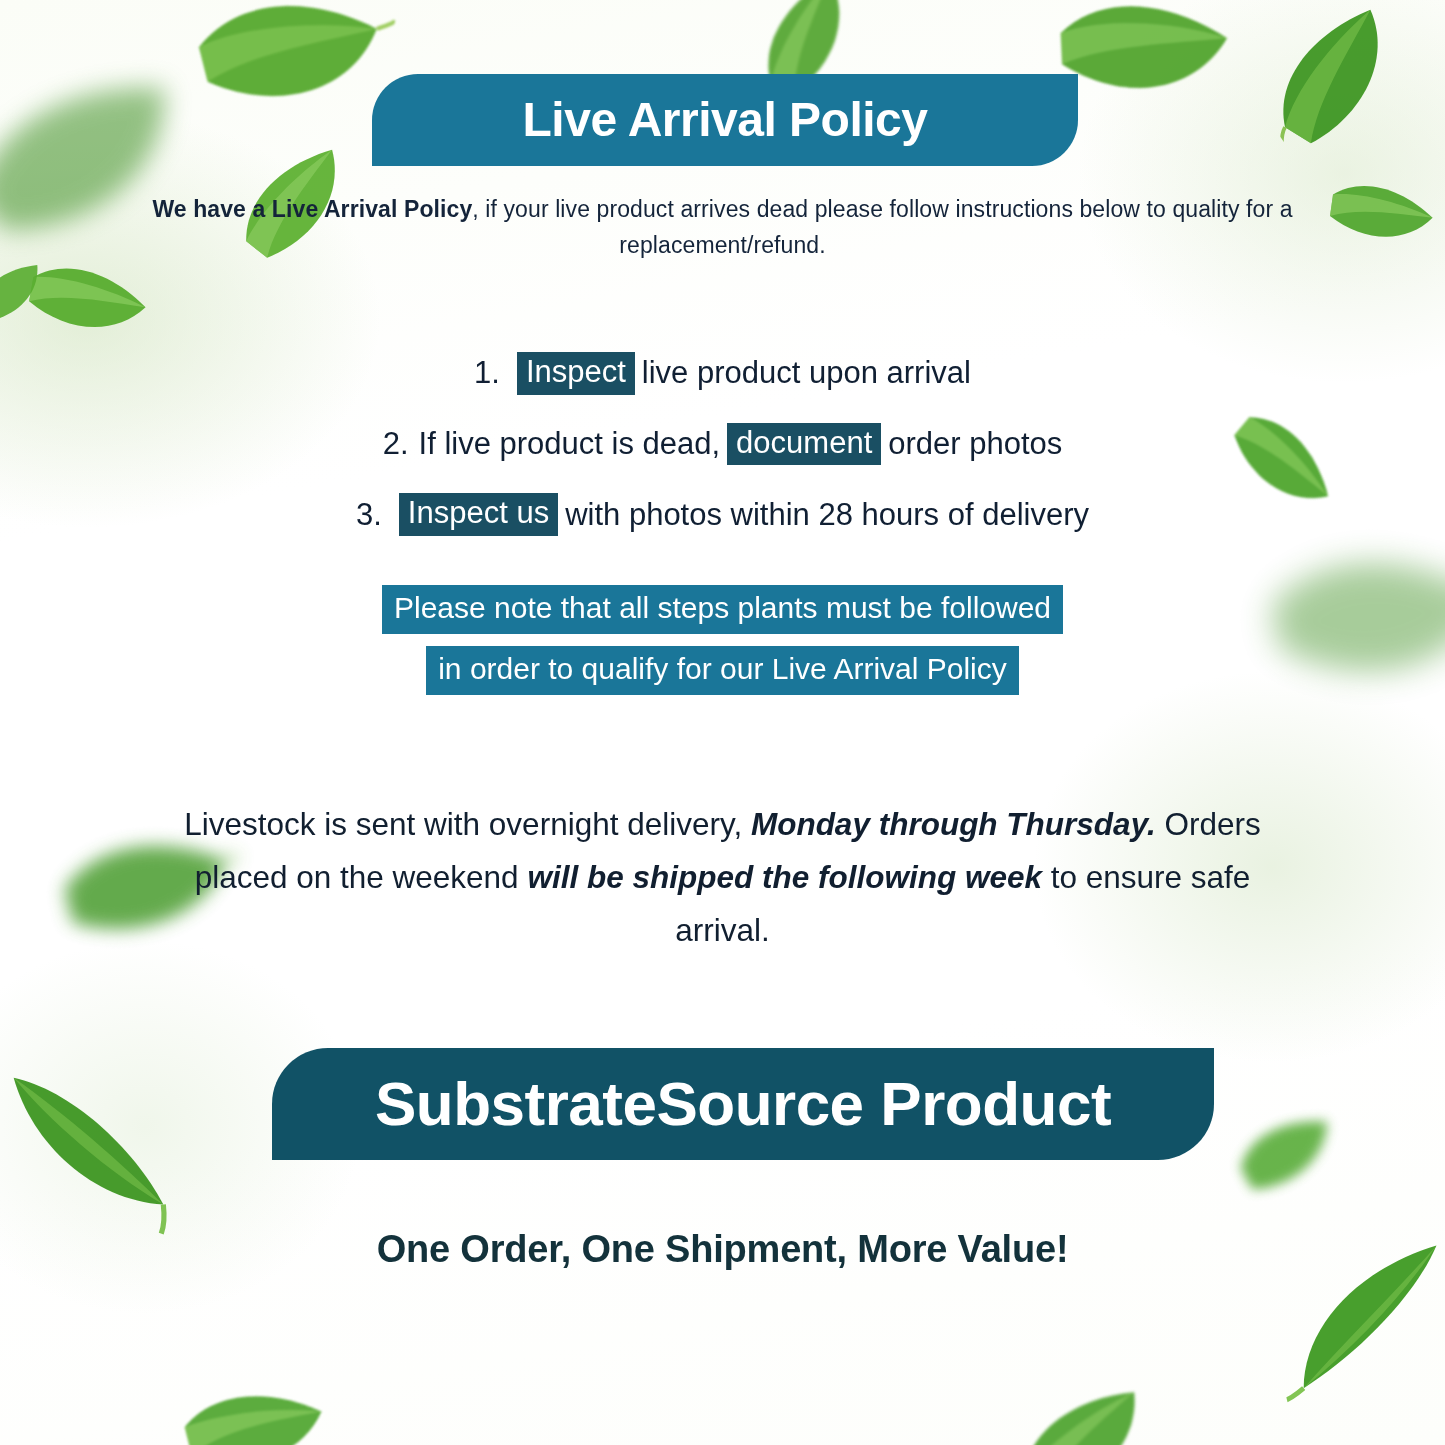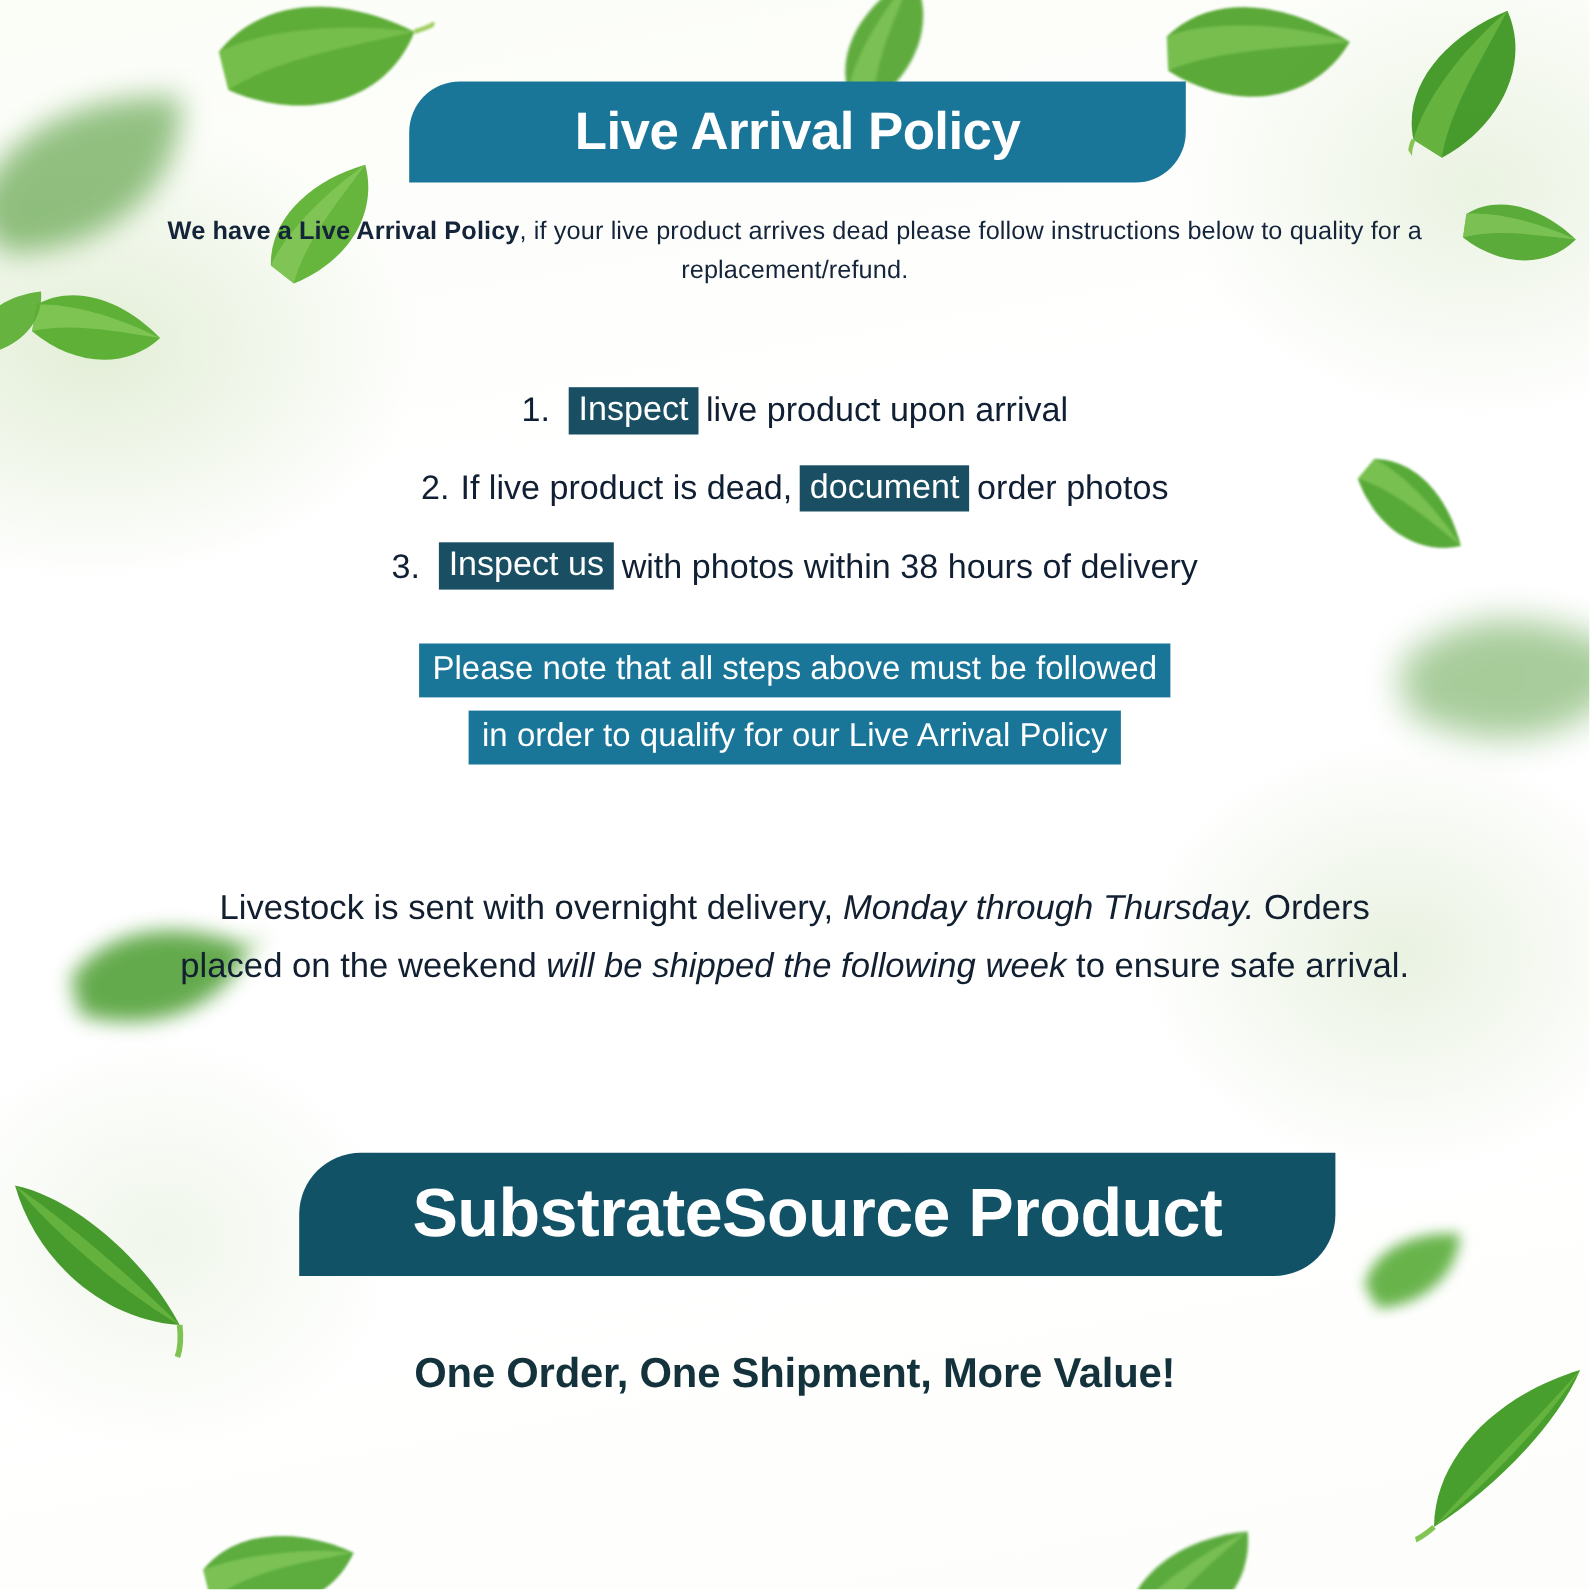"with photos within 38 hours" span { text: 38 -> 28 }
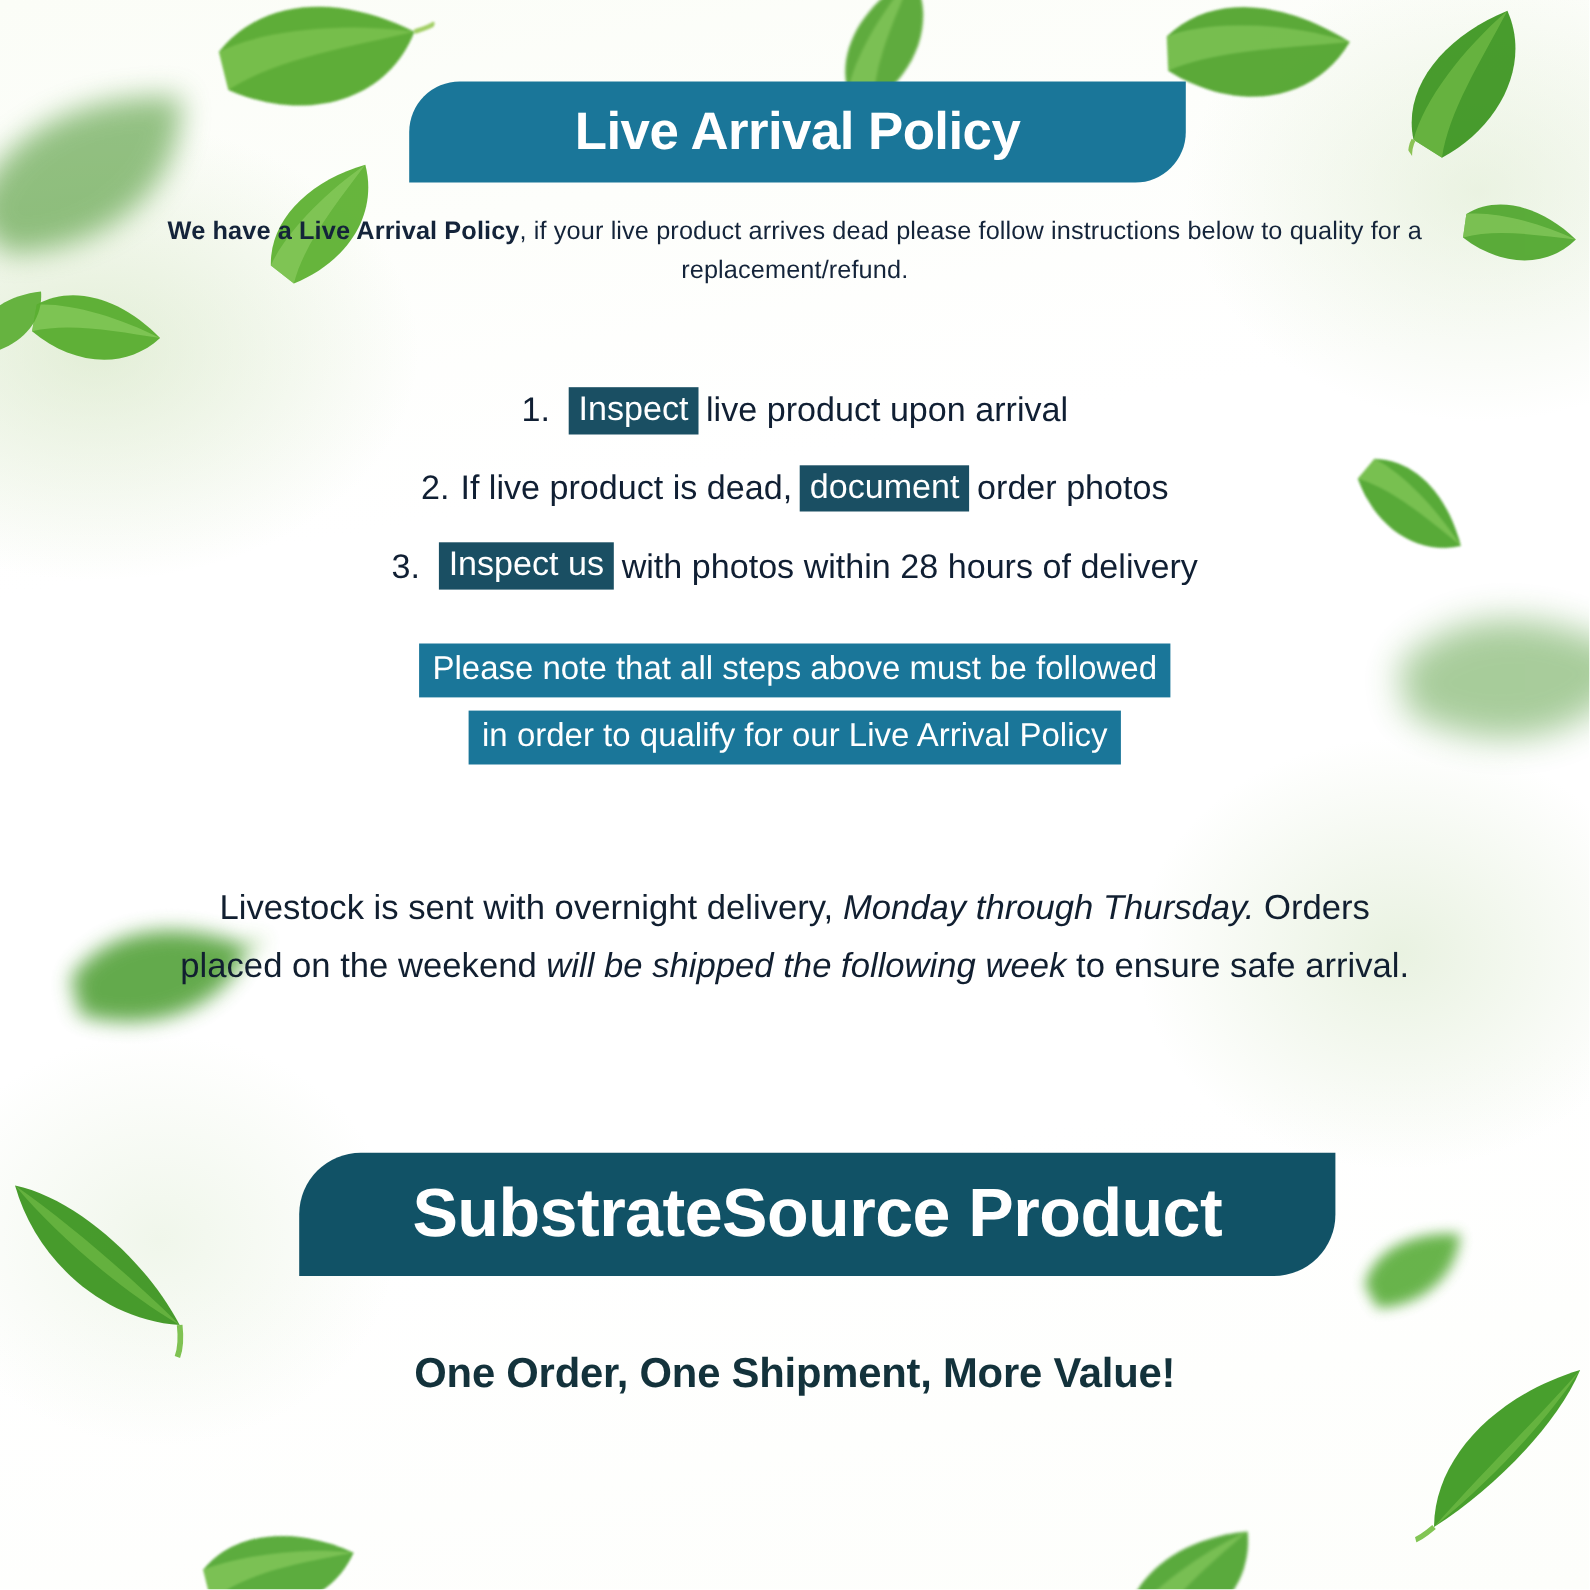"Please note that all steps" span.note-line { text: above -> plants }
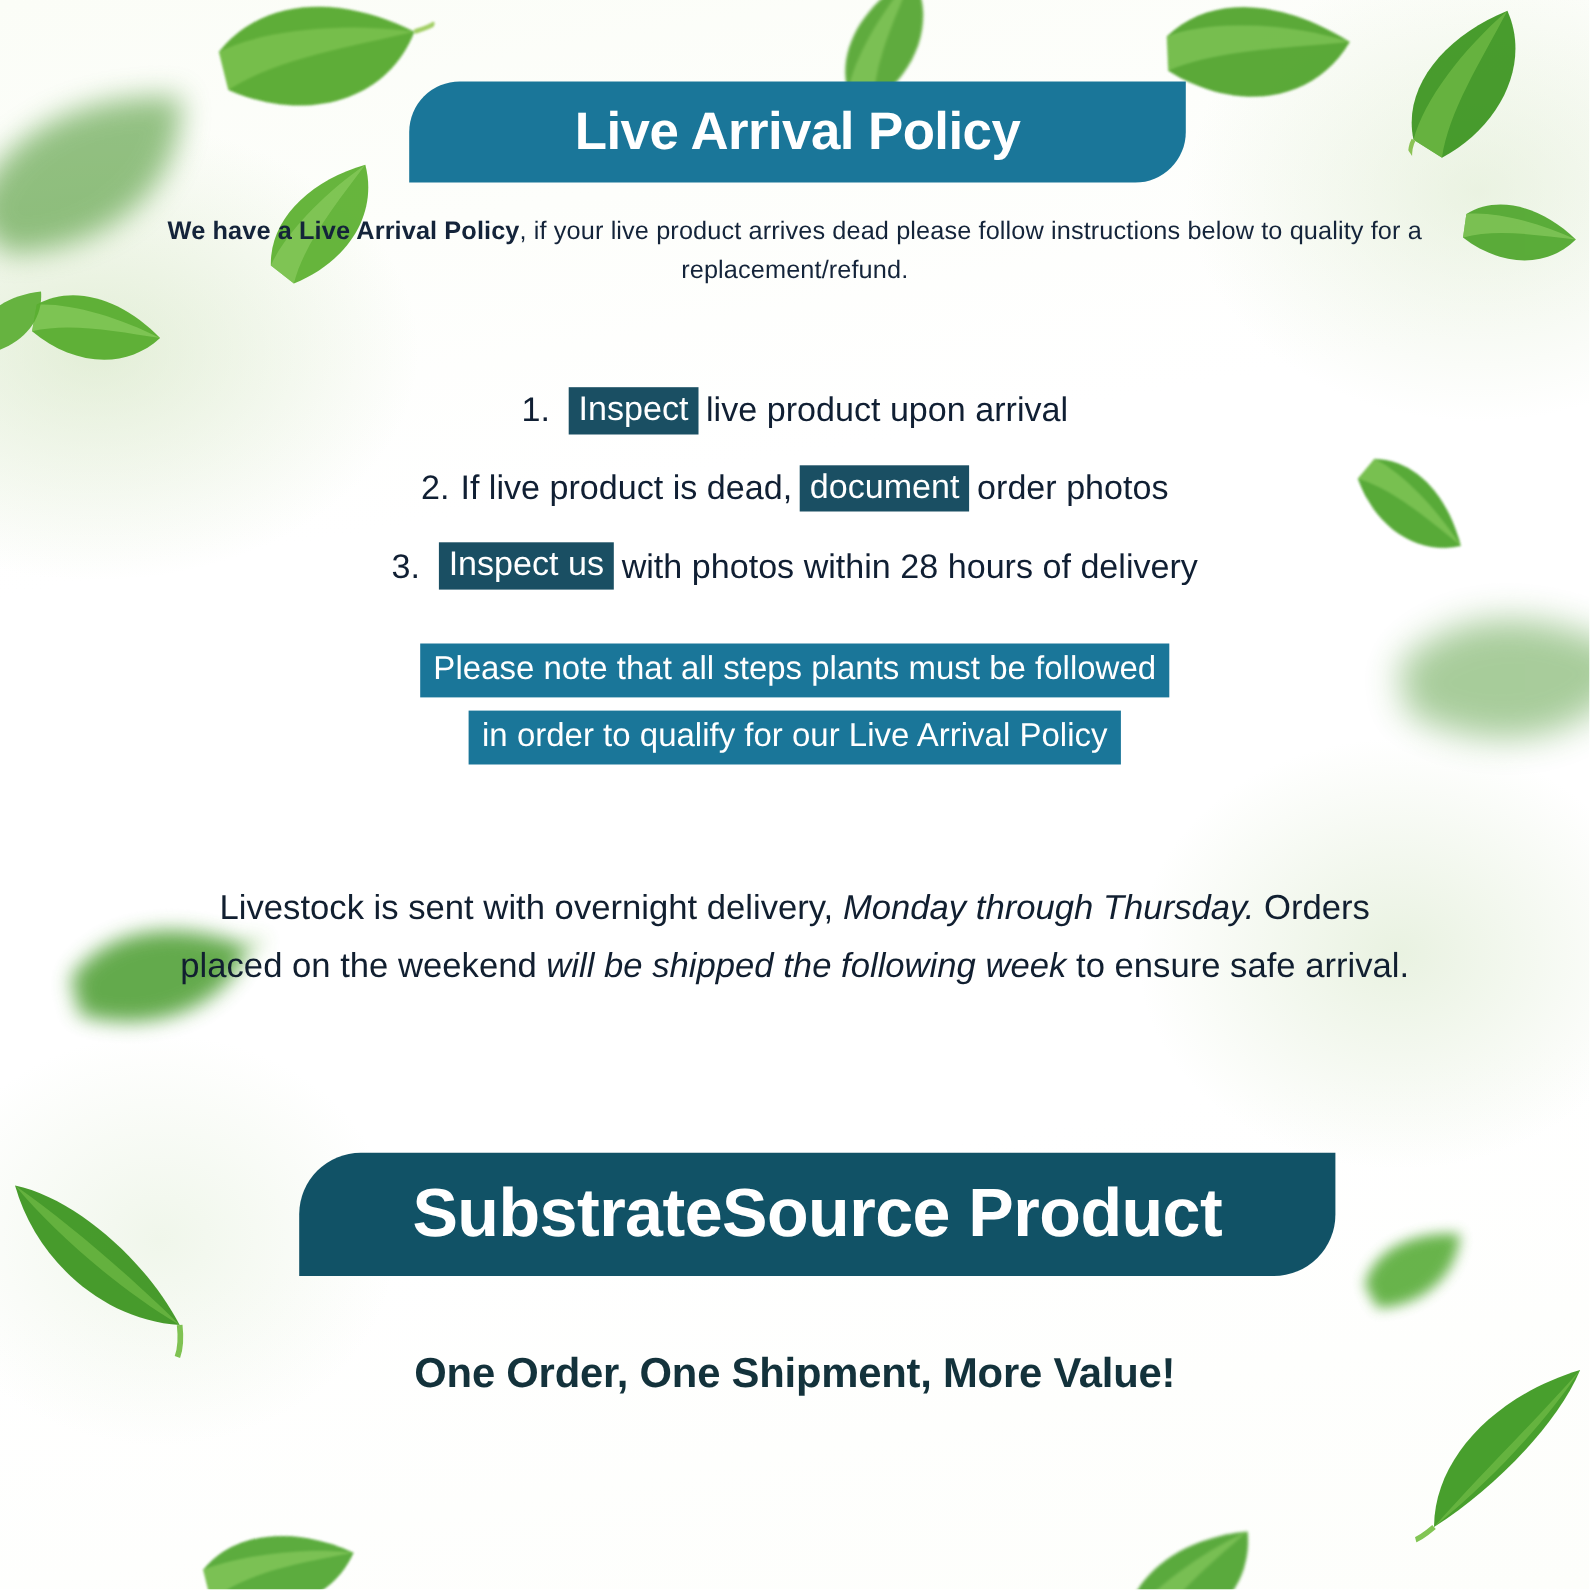"Monday through Thursday." #livestock-para em { font-weight: none -> bold }
